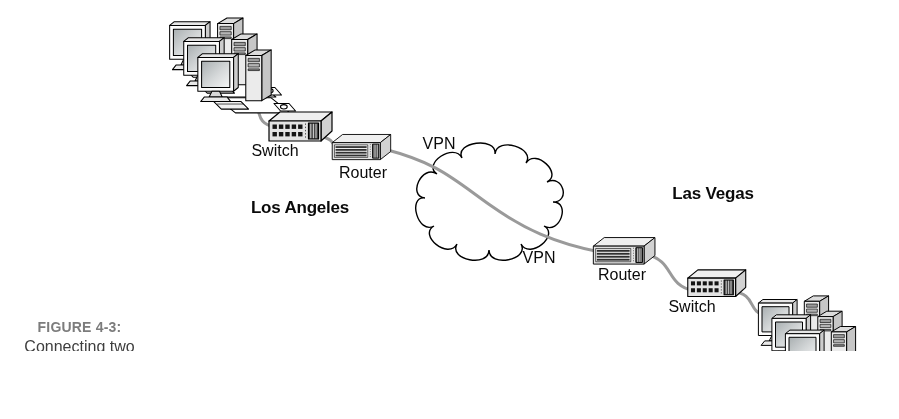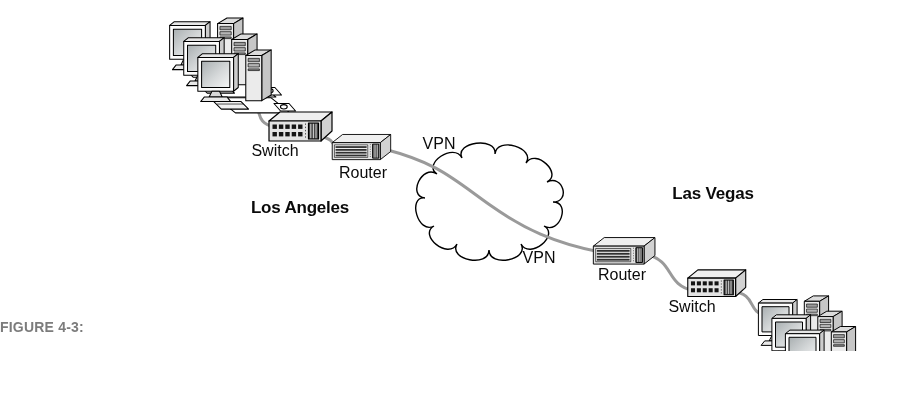"FIGURE 4-3:" .caption { text-align: left -> center }
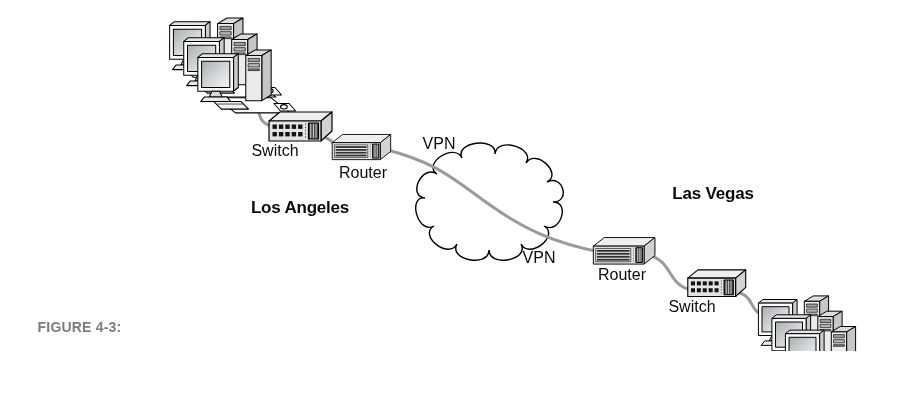"Connecting two" div.fig-line { html: none -> <div>Connecting two</div> }
